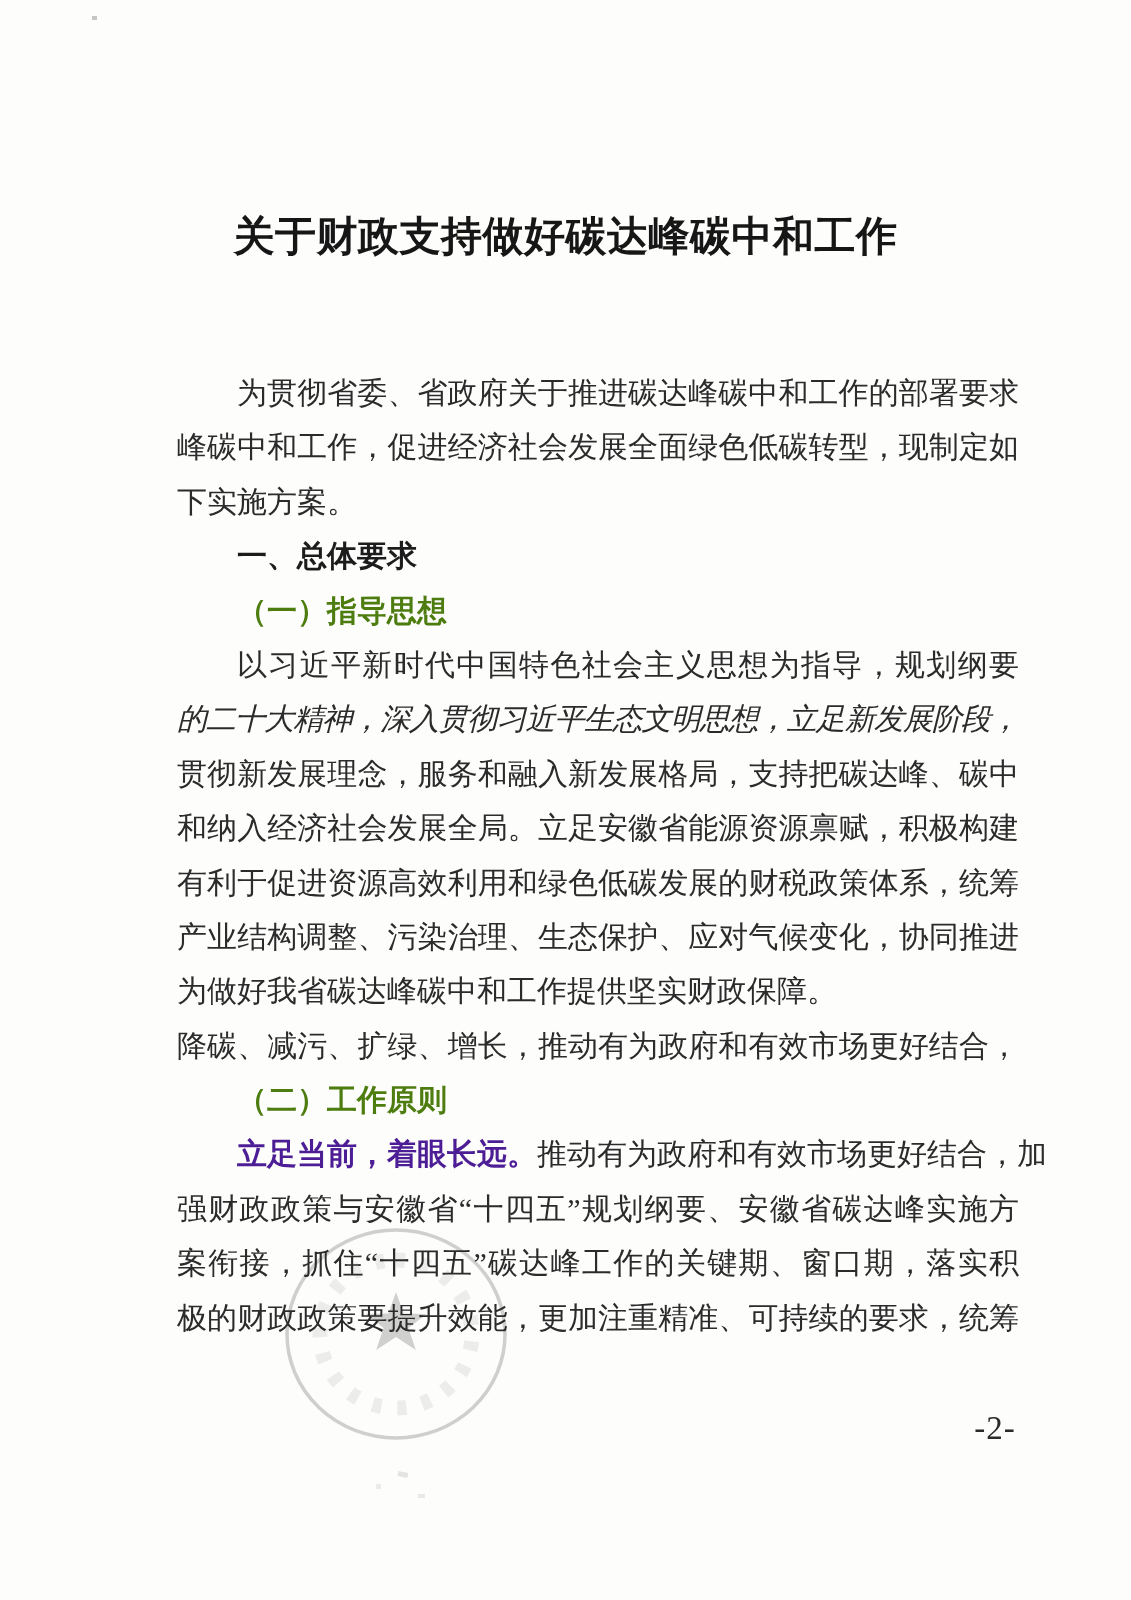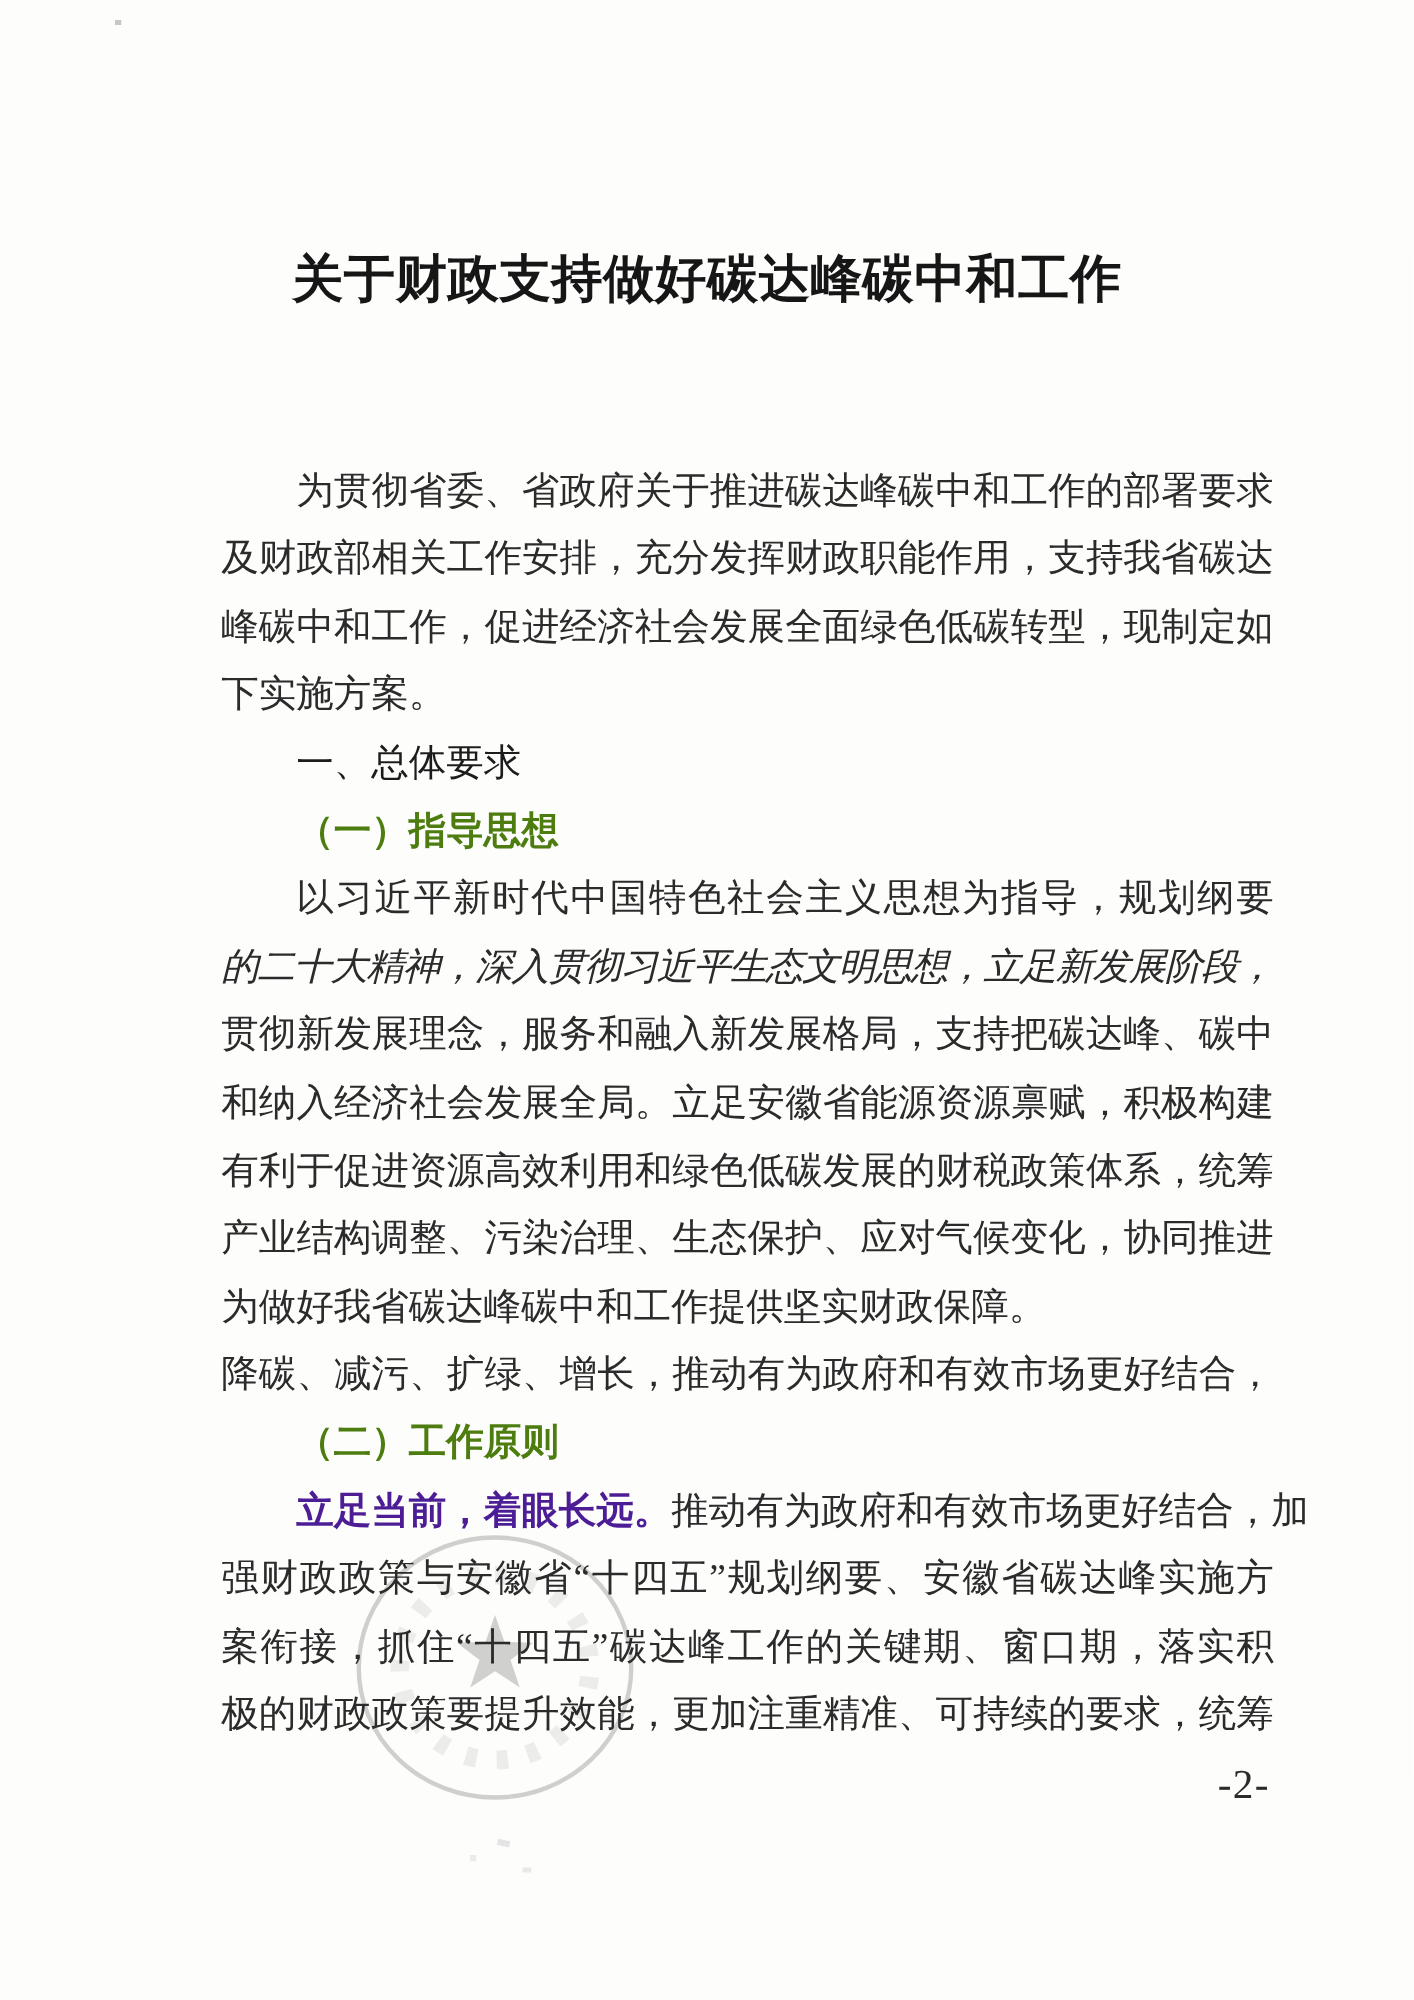"关于财政支持做好碳达峰碳中和工作" .doc-title { top: 192px -> 205px }
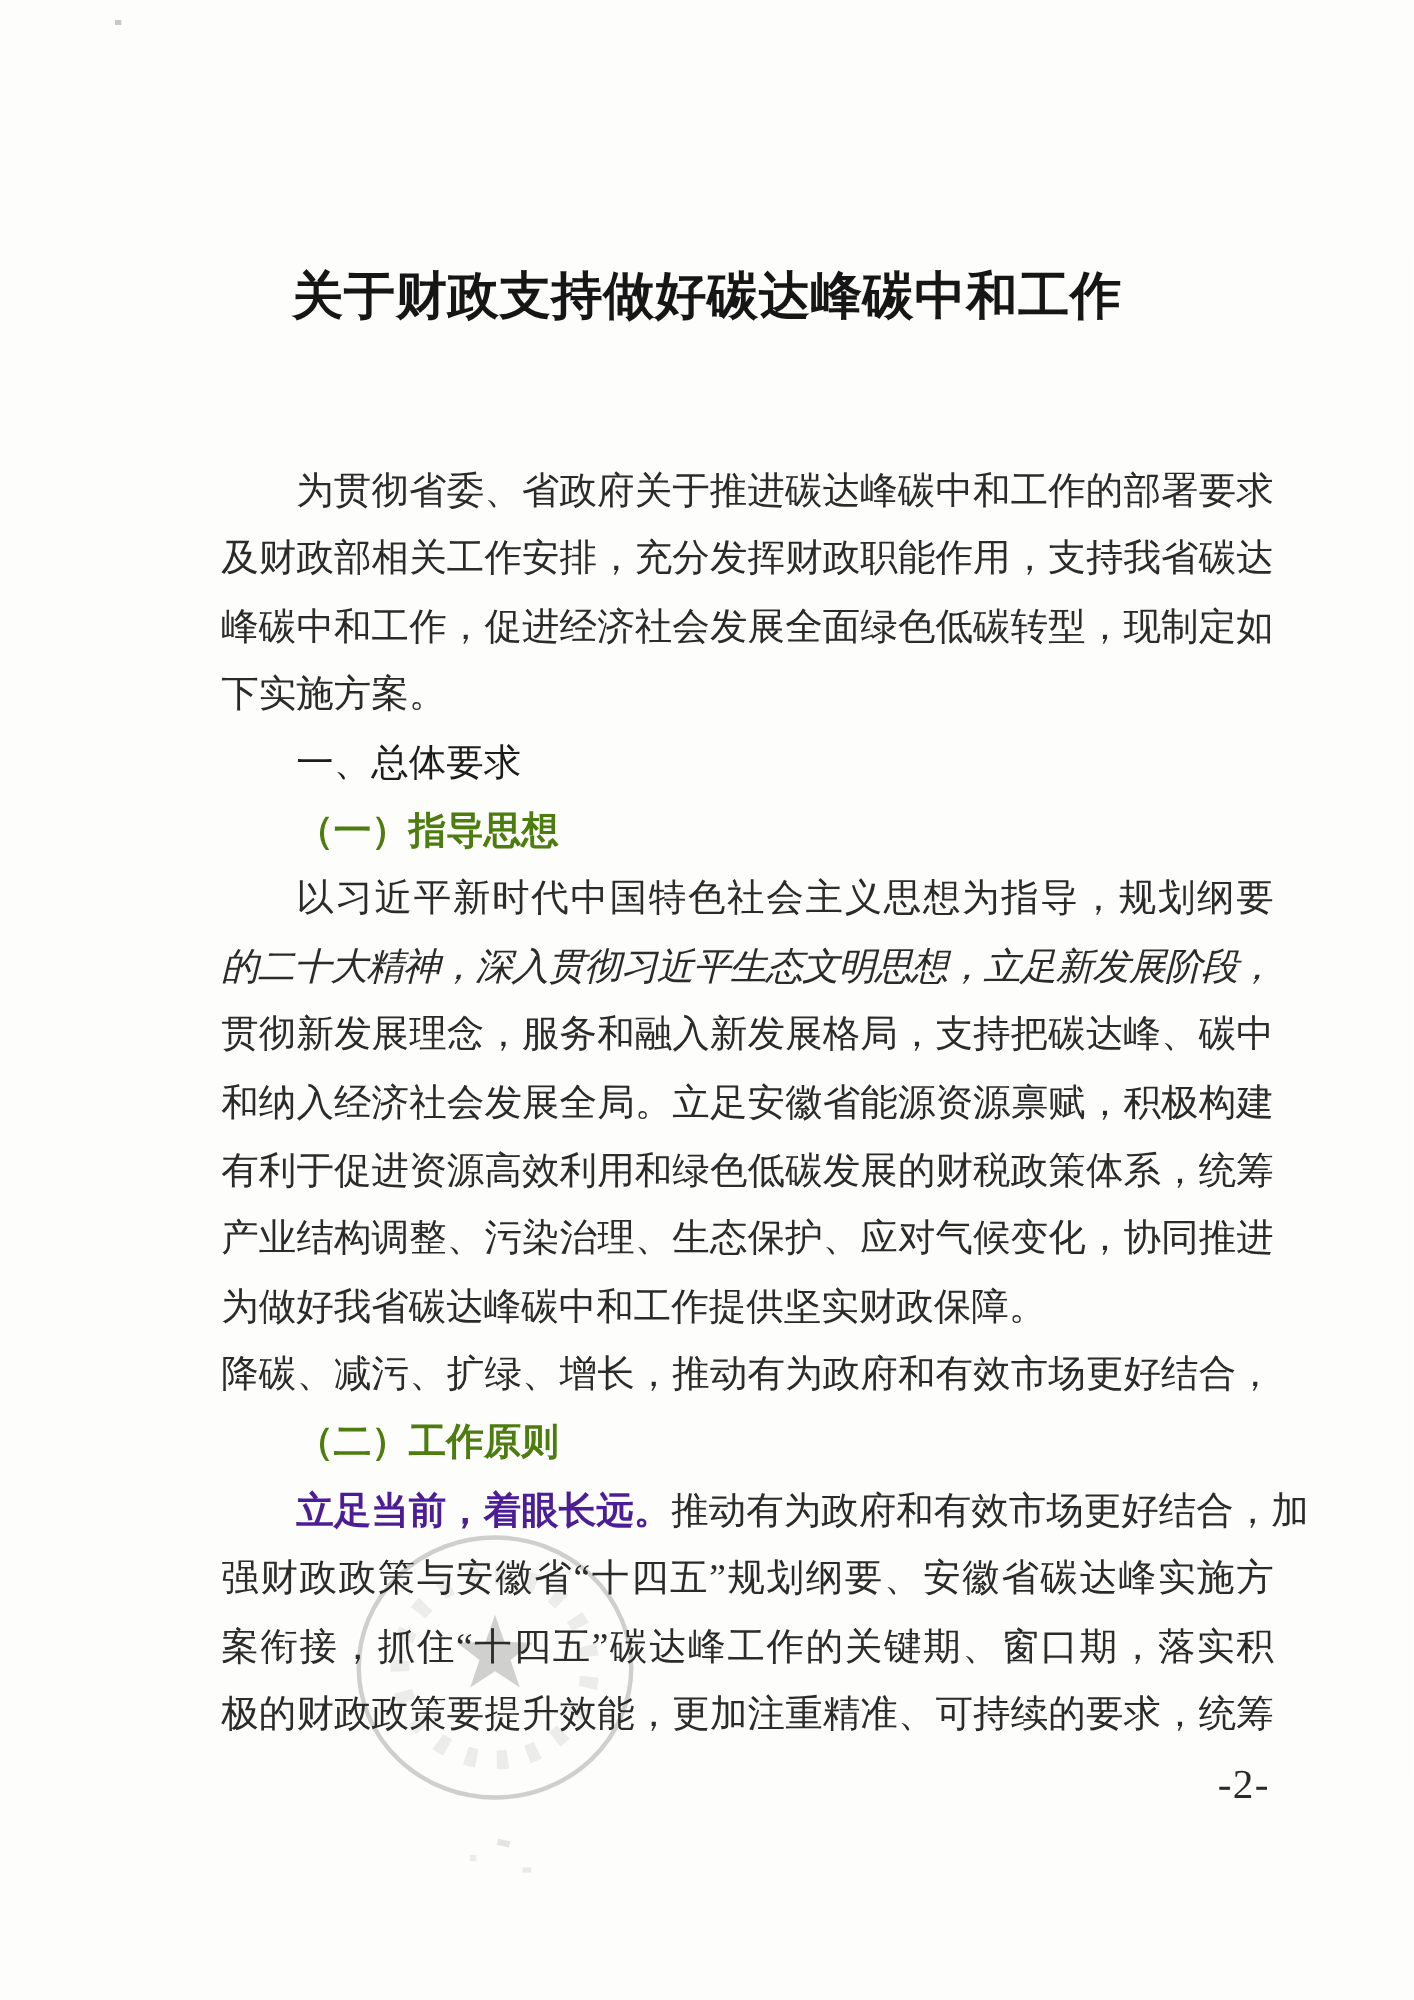"及财政部相关工作安排，充分发挥财政职能作用，支持我省碳达" div.line { html: <div>及财政部相关工作安排，充分发挥财政职能作用，支持我省碳达</div> -> none }
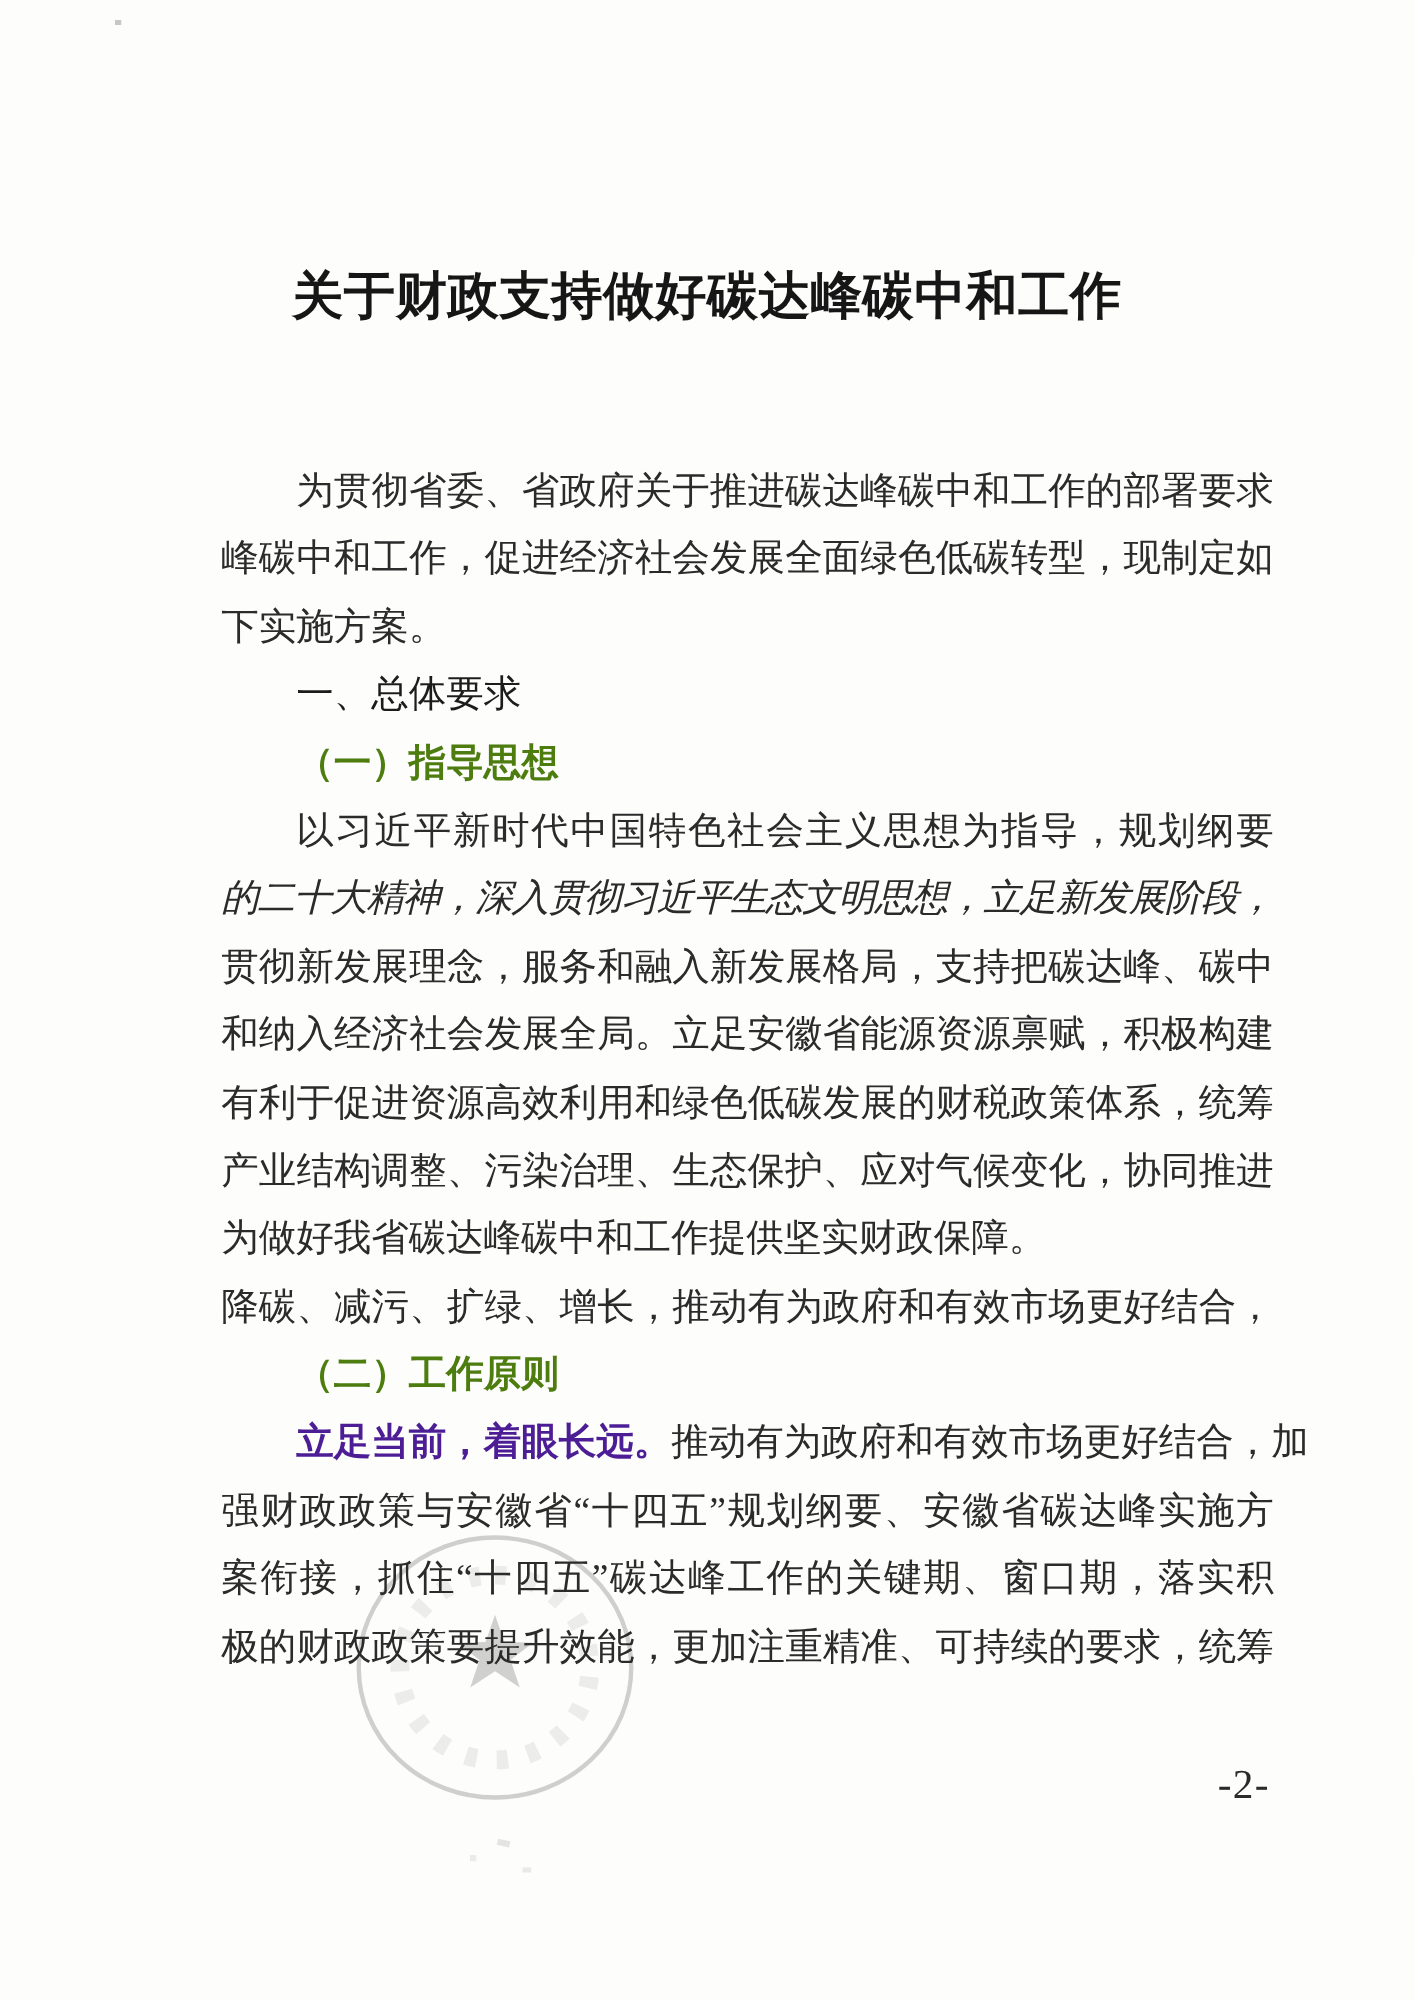"一、总体要求" .h-sans { font-weight: normal -> bold }
